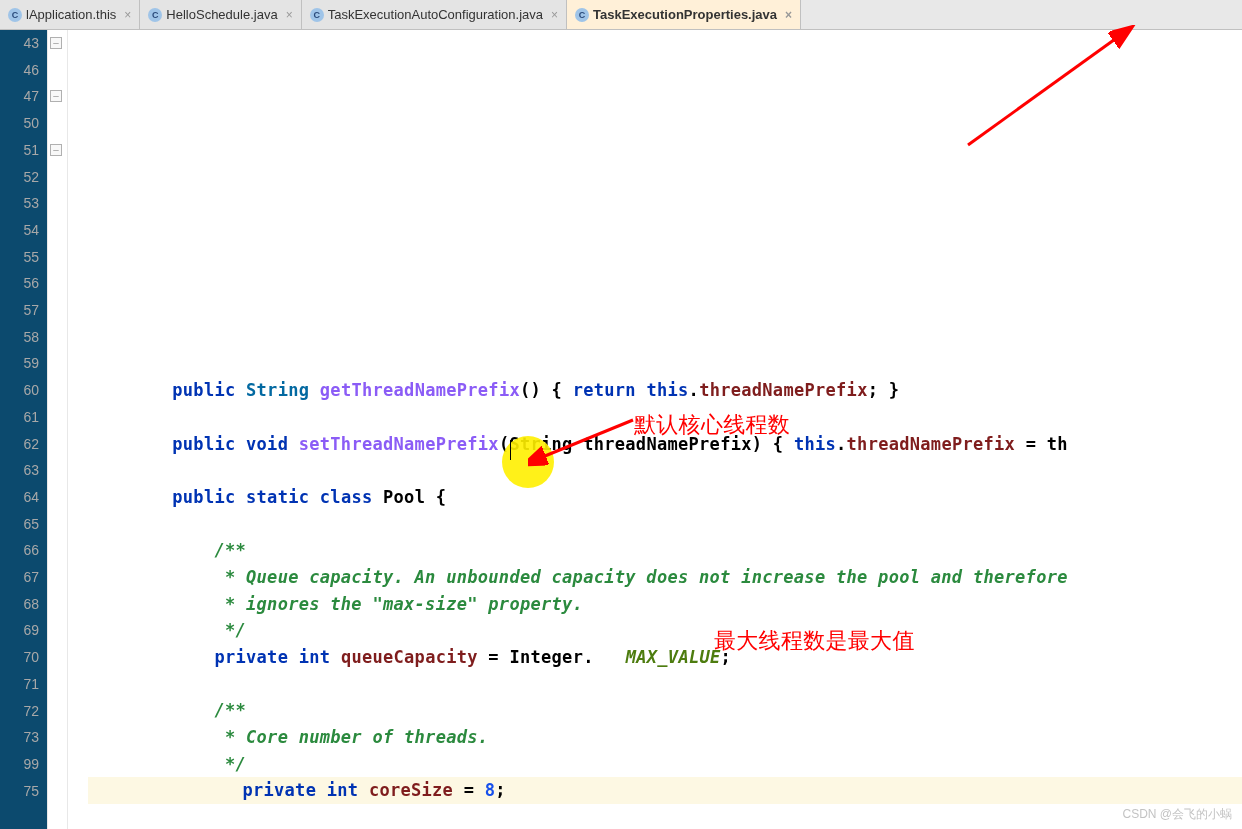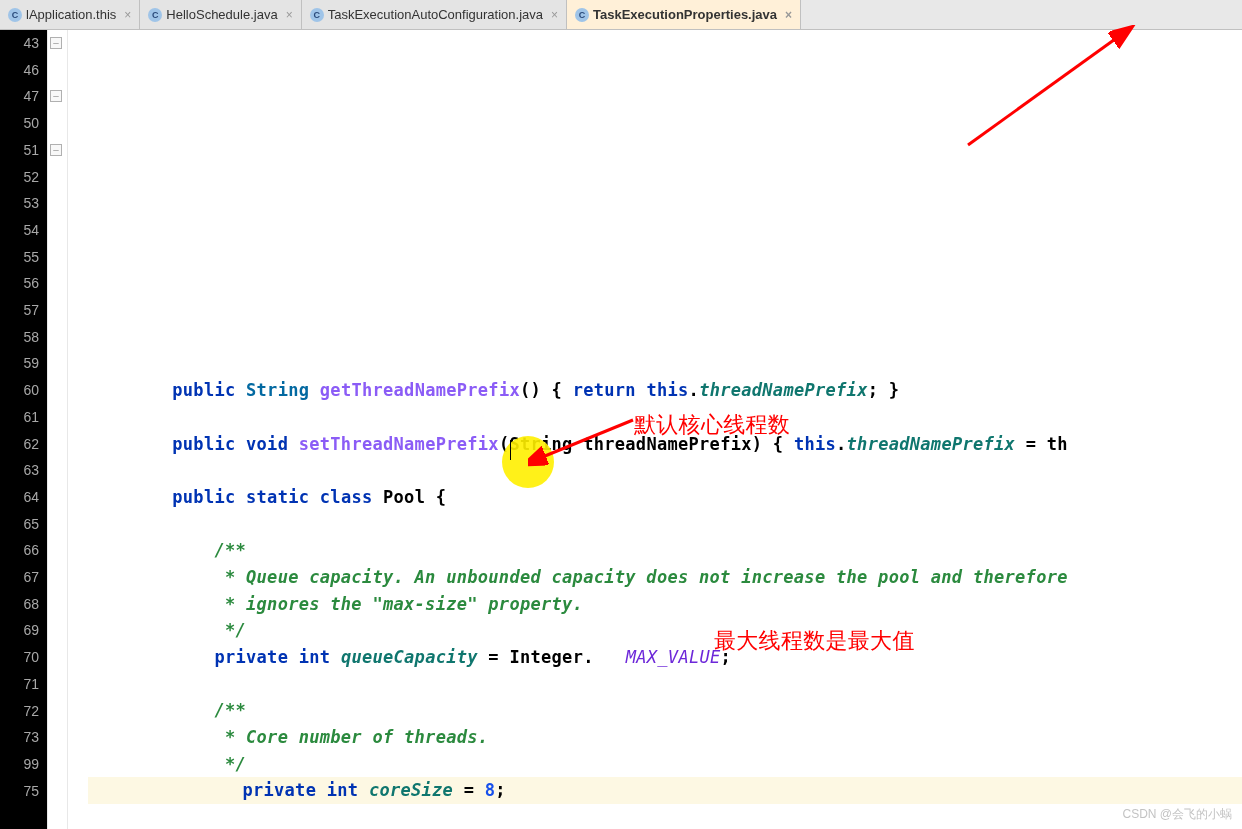"43" .gutter { background: #000000 -> #0c4a6e }
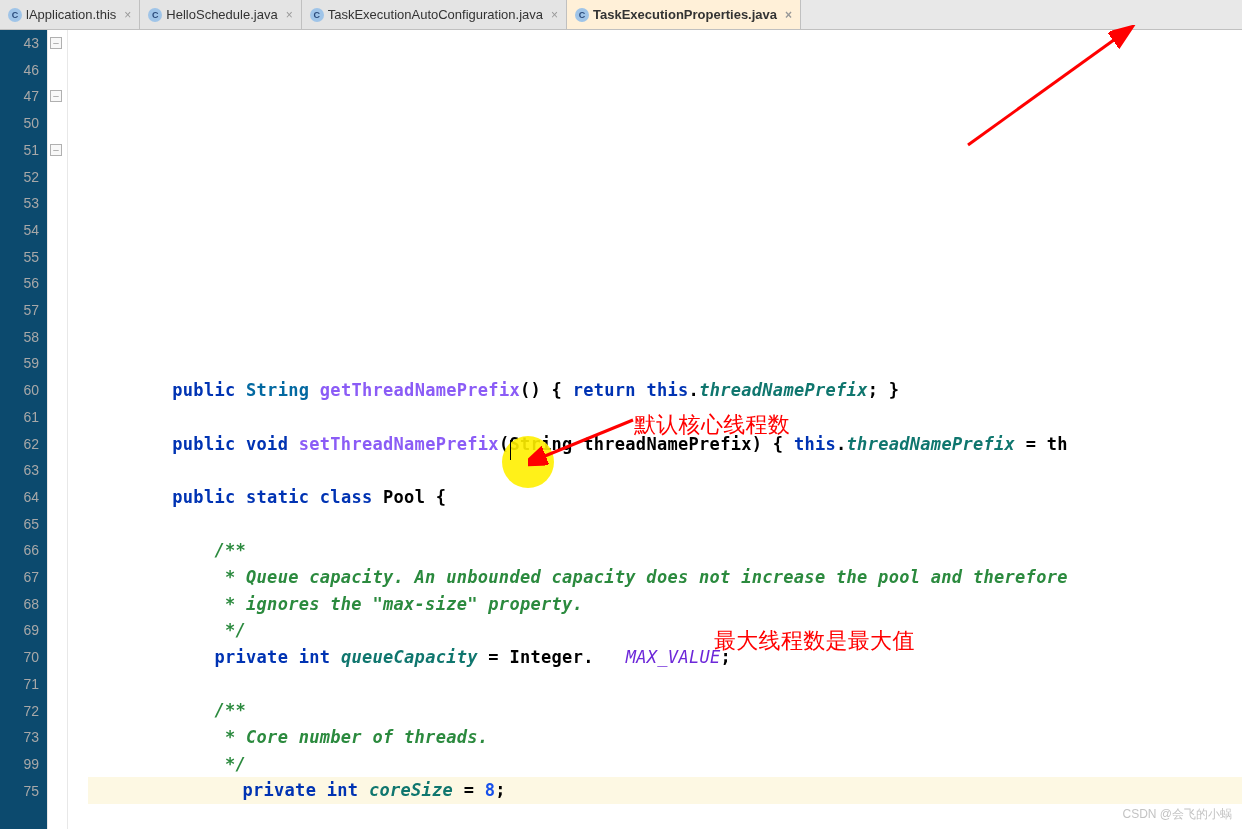"threadNamePrefix" .fld { color: #0f766e -> #7f1d1d; font-style: italic -> none }
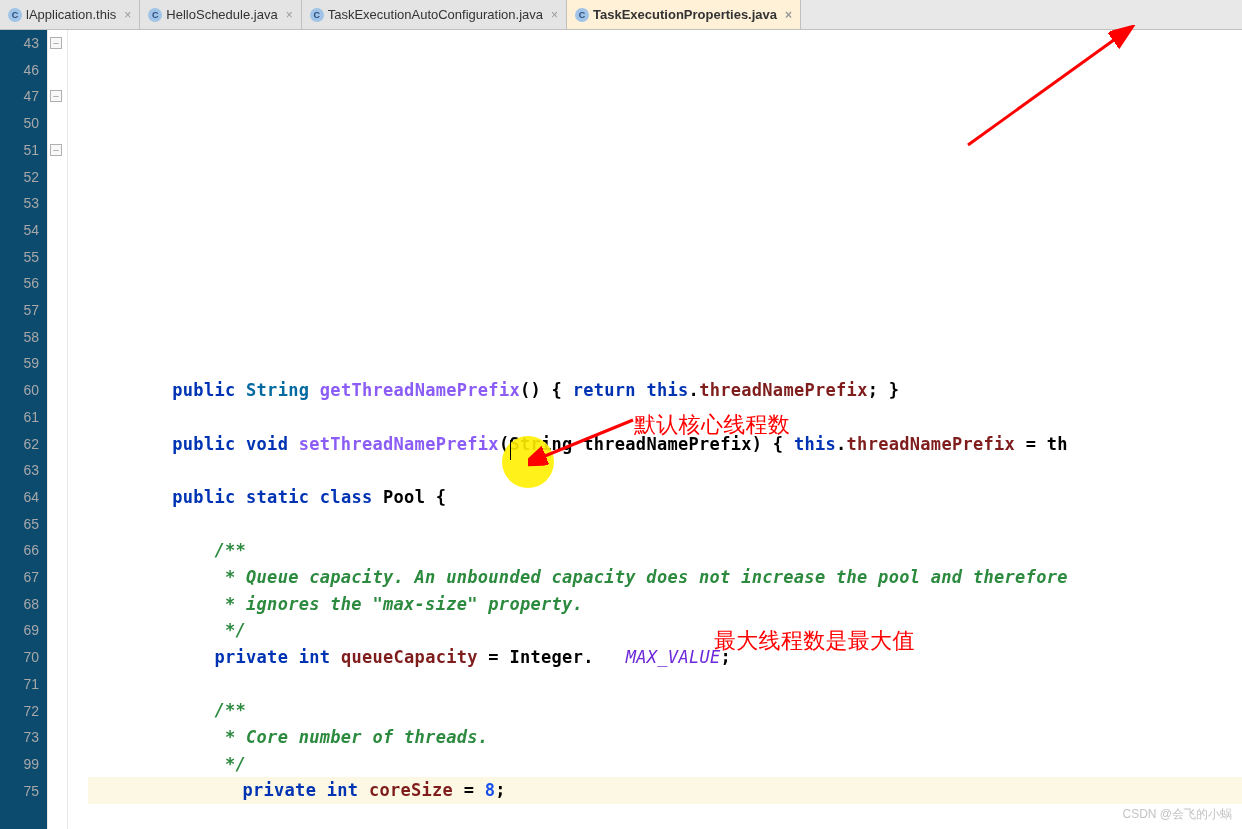"MAX_VALUE" .sfld { color: #6d28d9 -> #4d7c0f; font-weight: normal -> bold }
